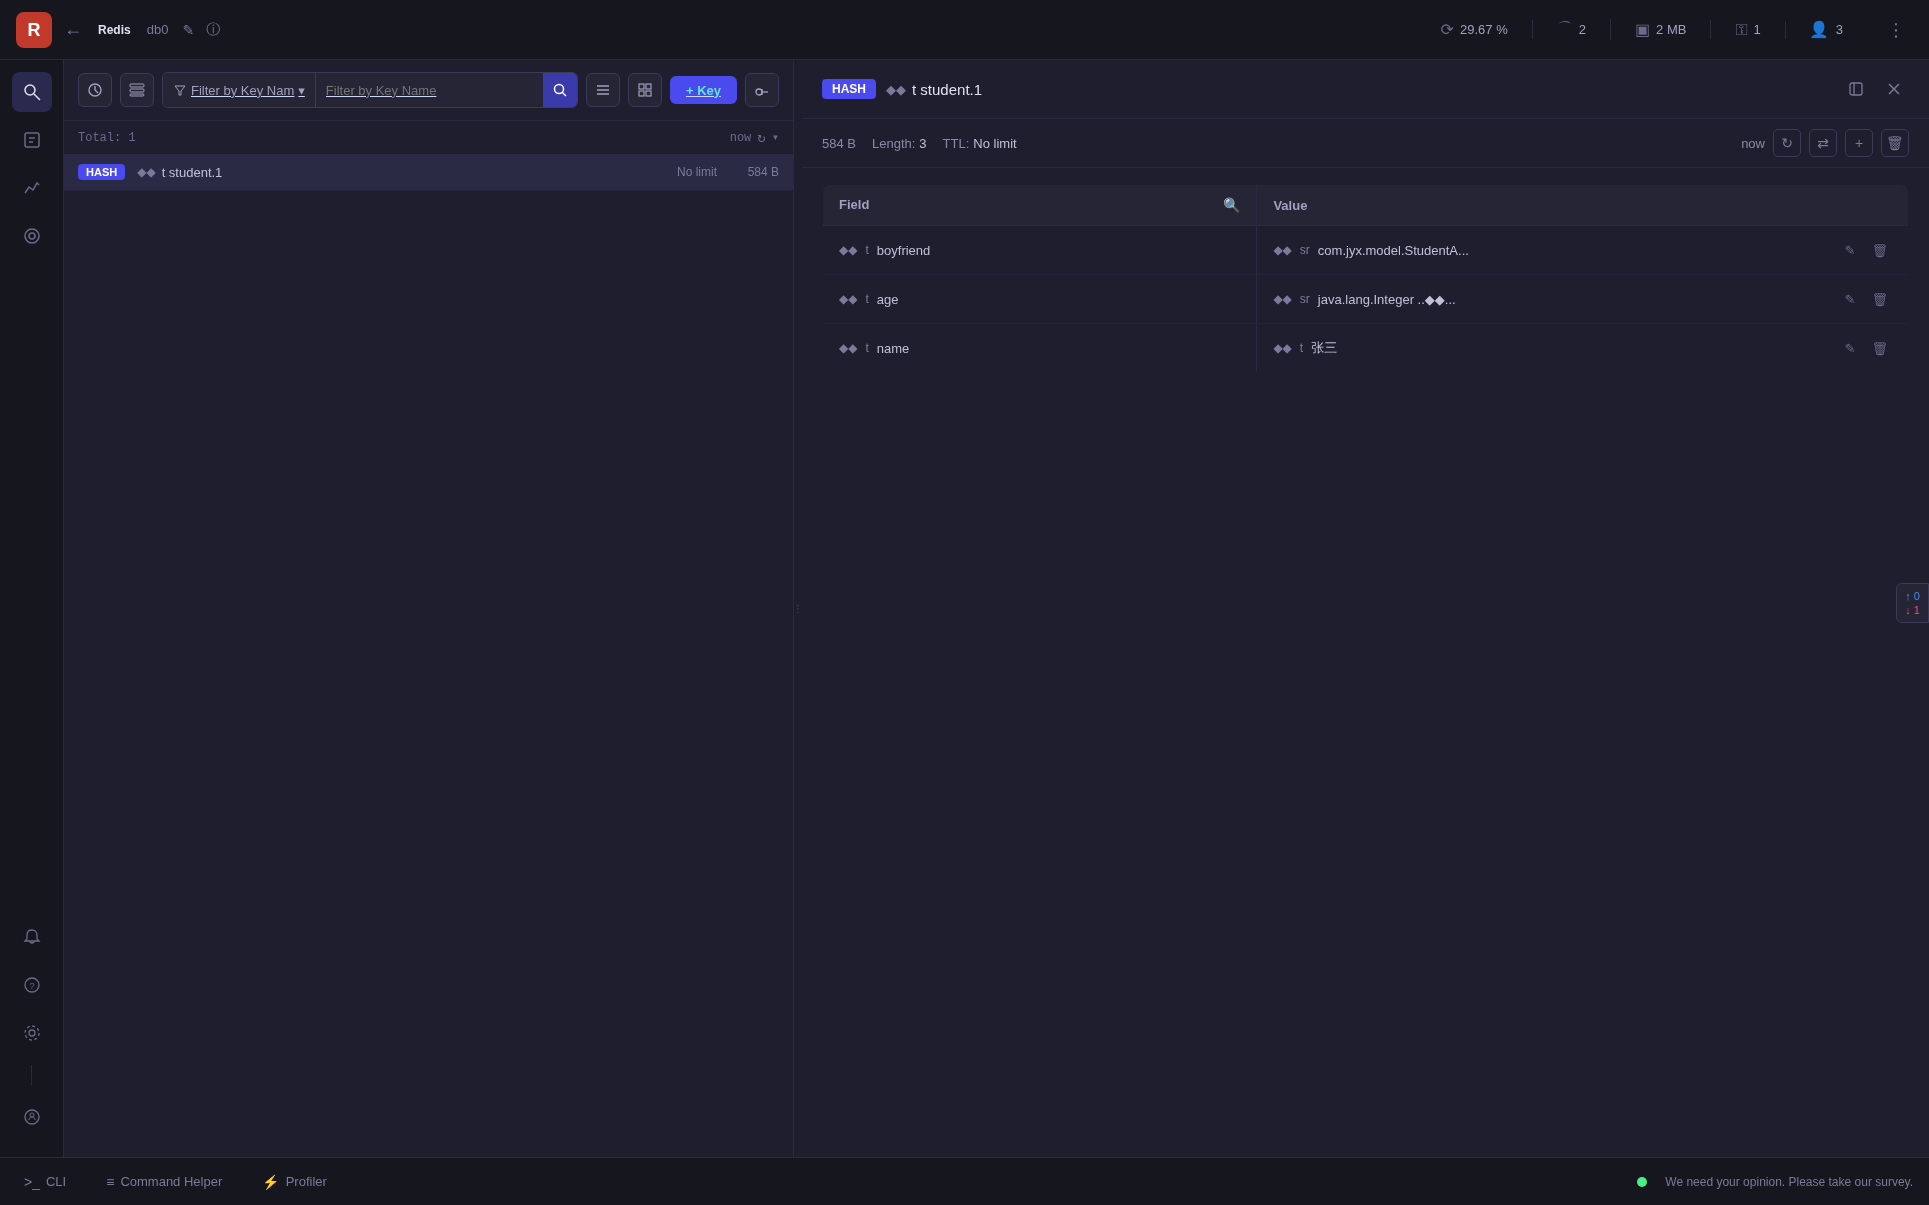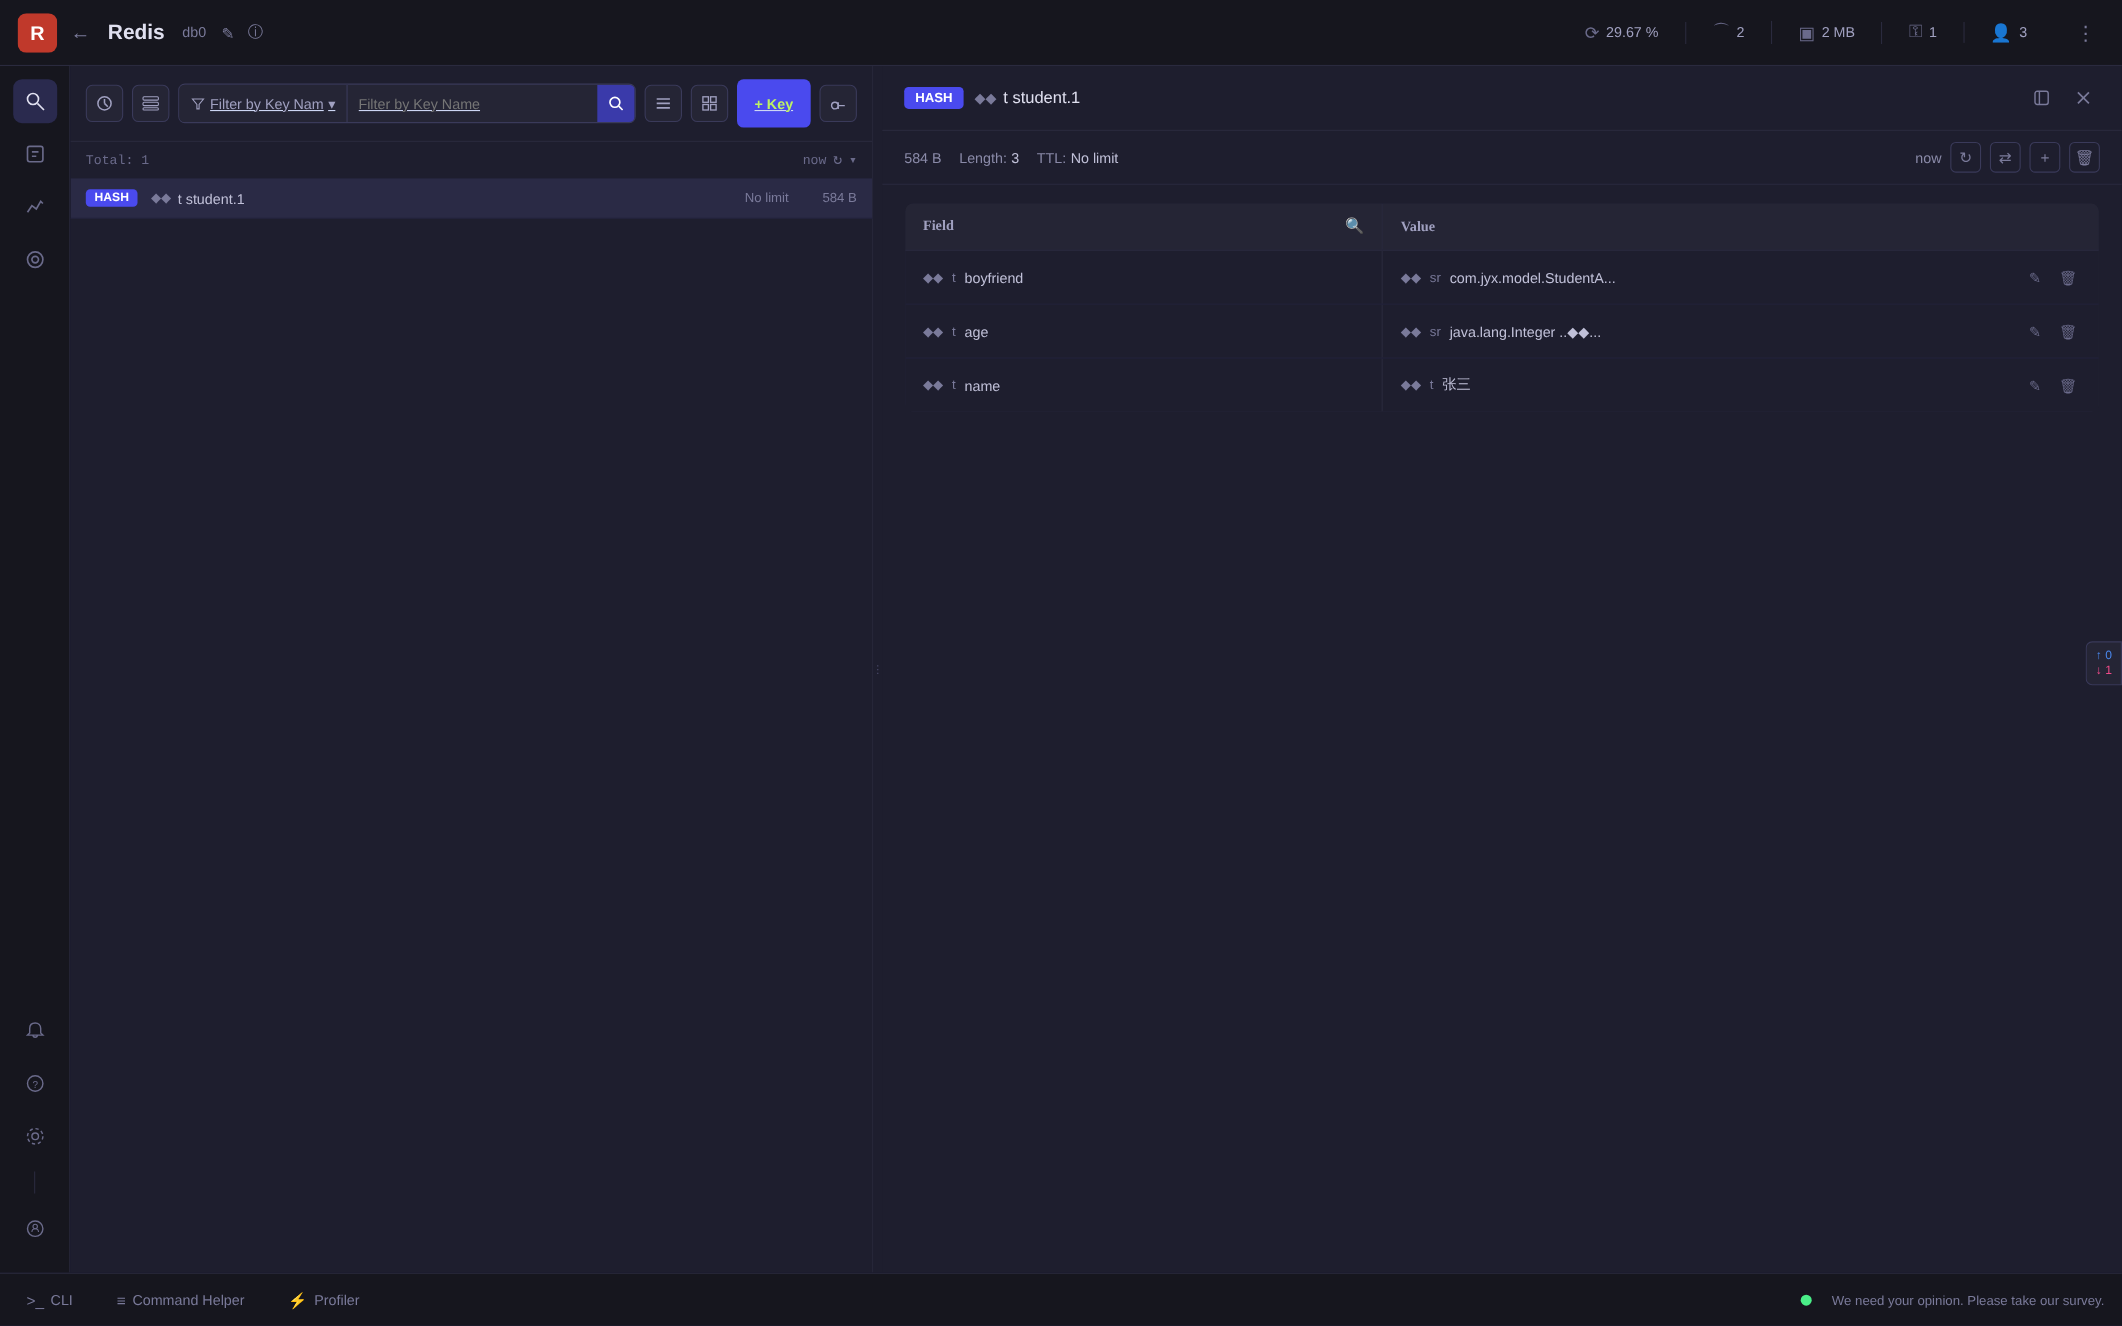"Redis" .top-bar-title { font-size: 19px -> 12px }
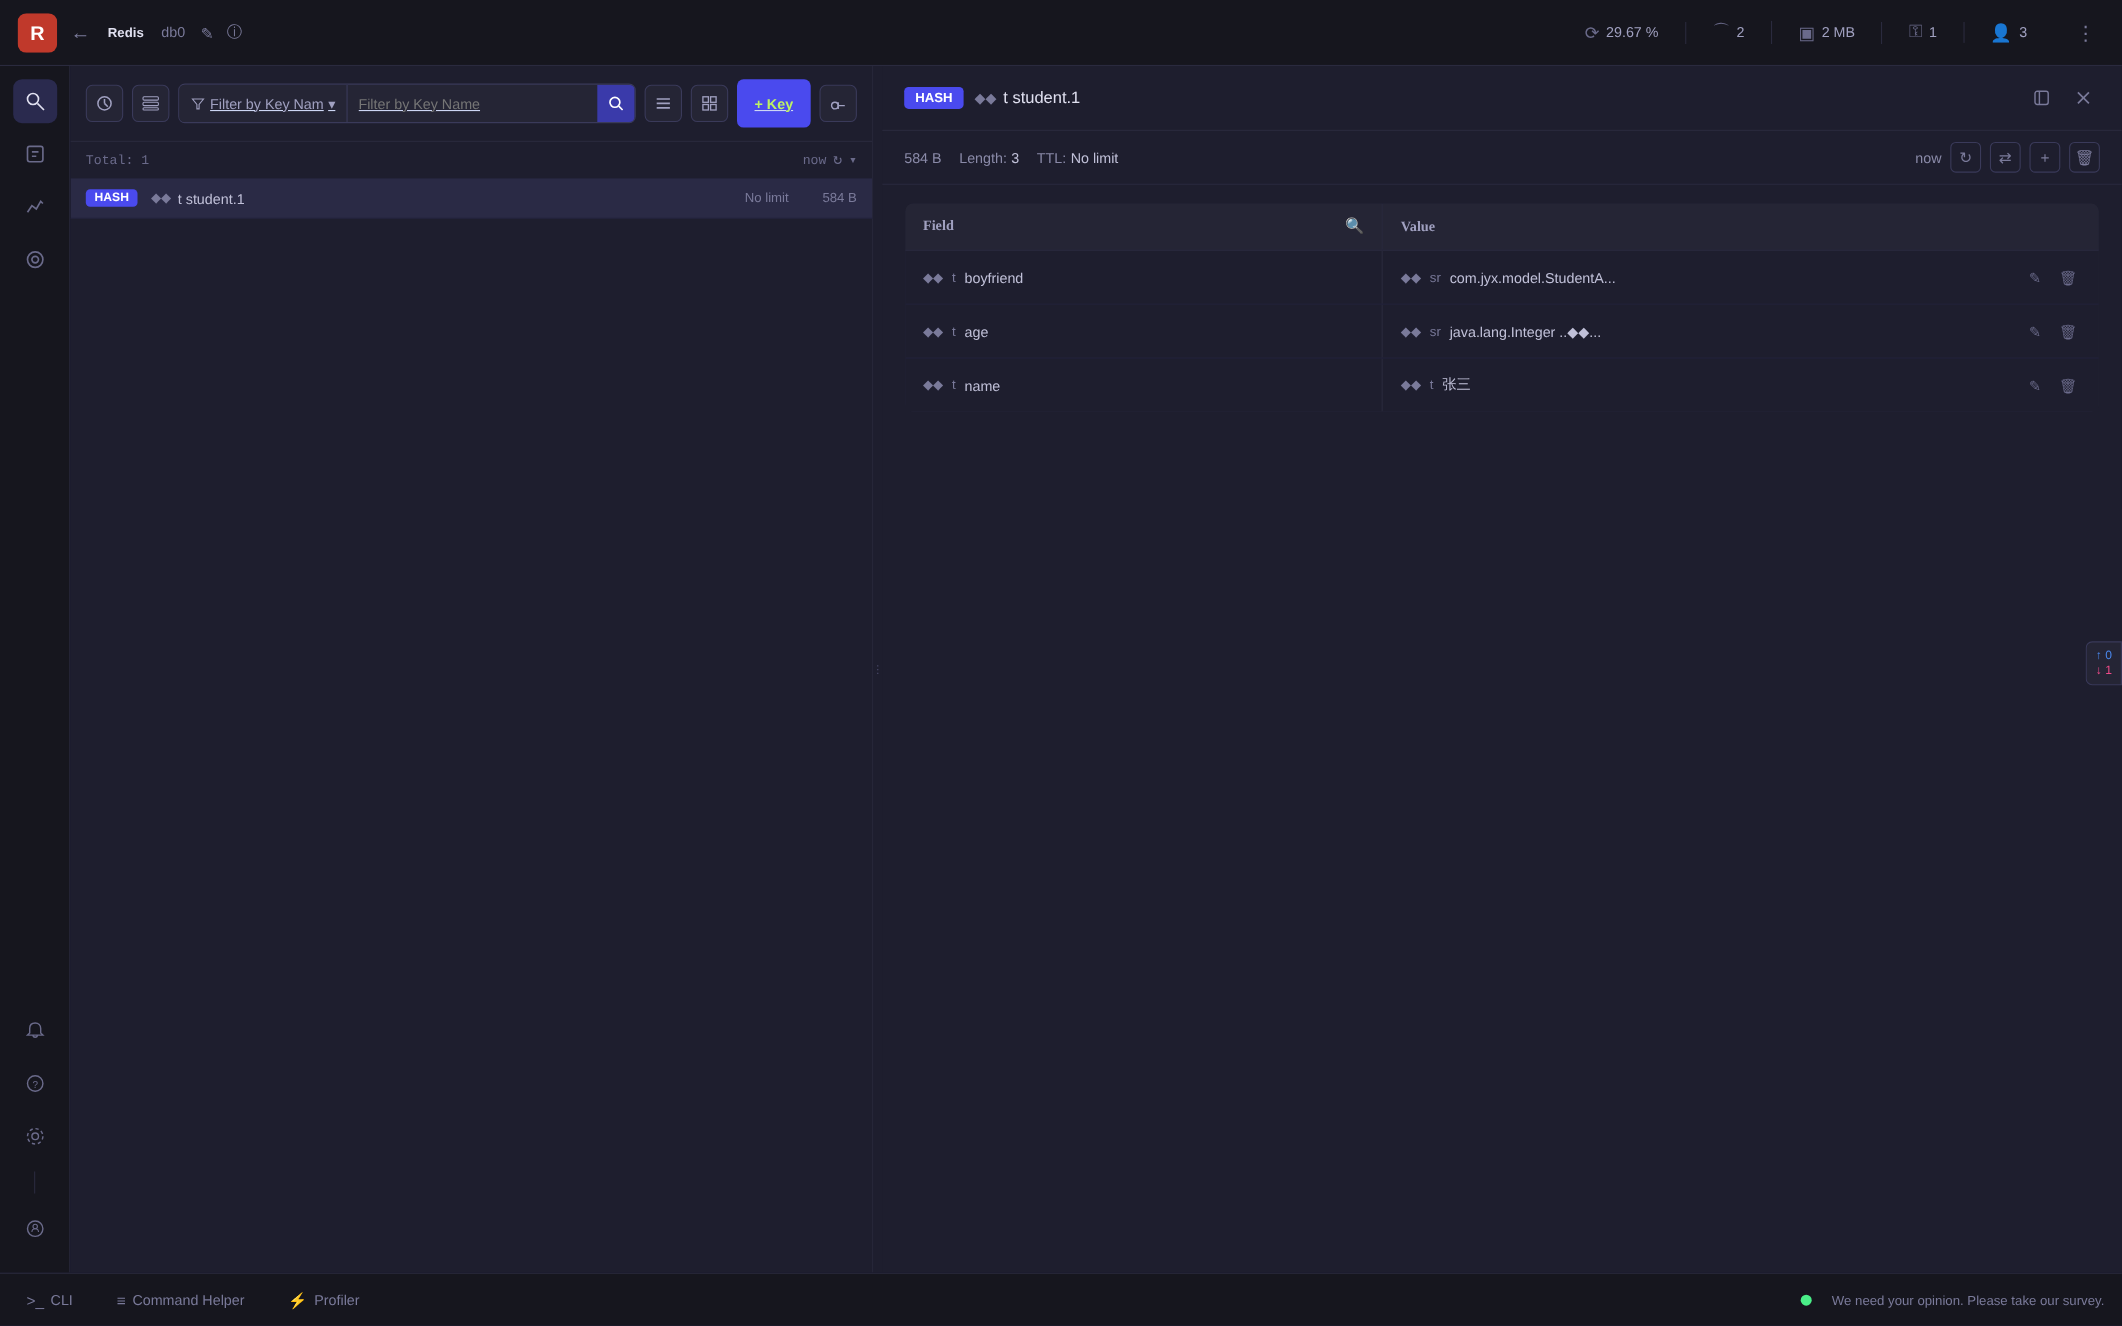"+ Key" .add-key-btn { color: #bef264 -> #5eead4; height: 44px -> 28px }
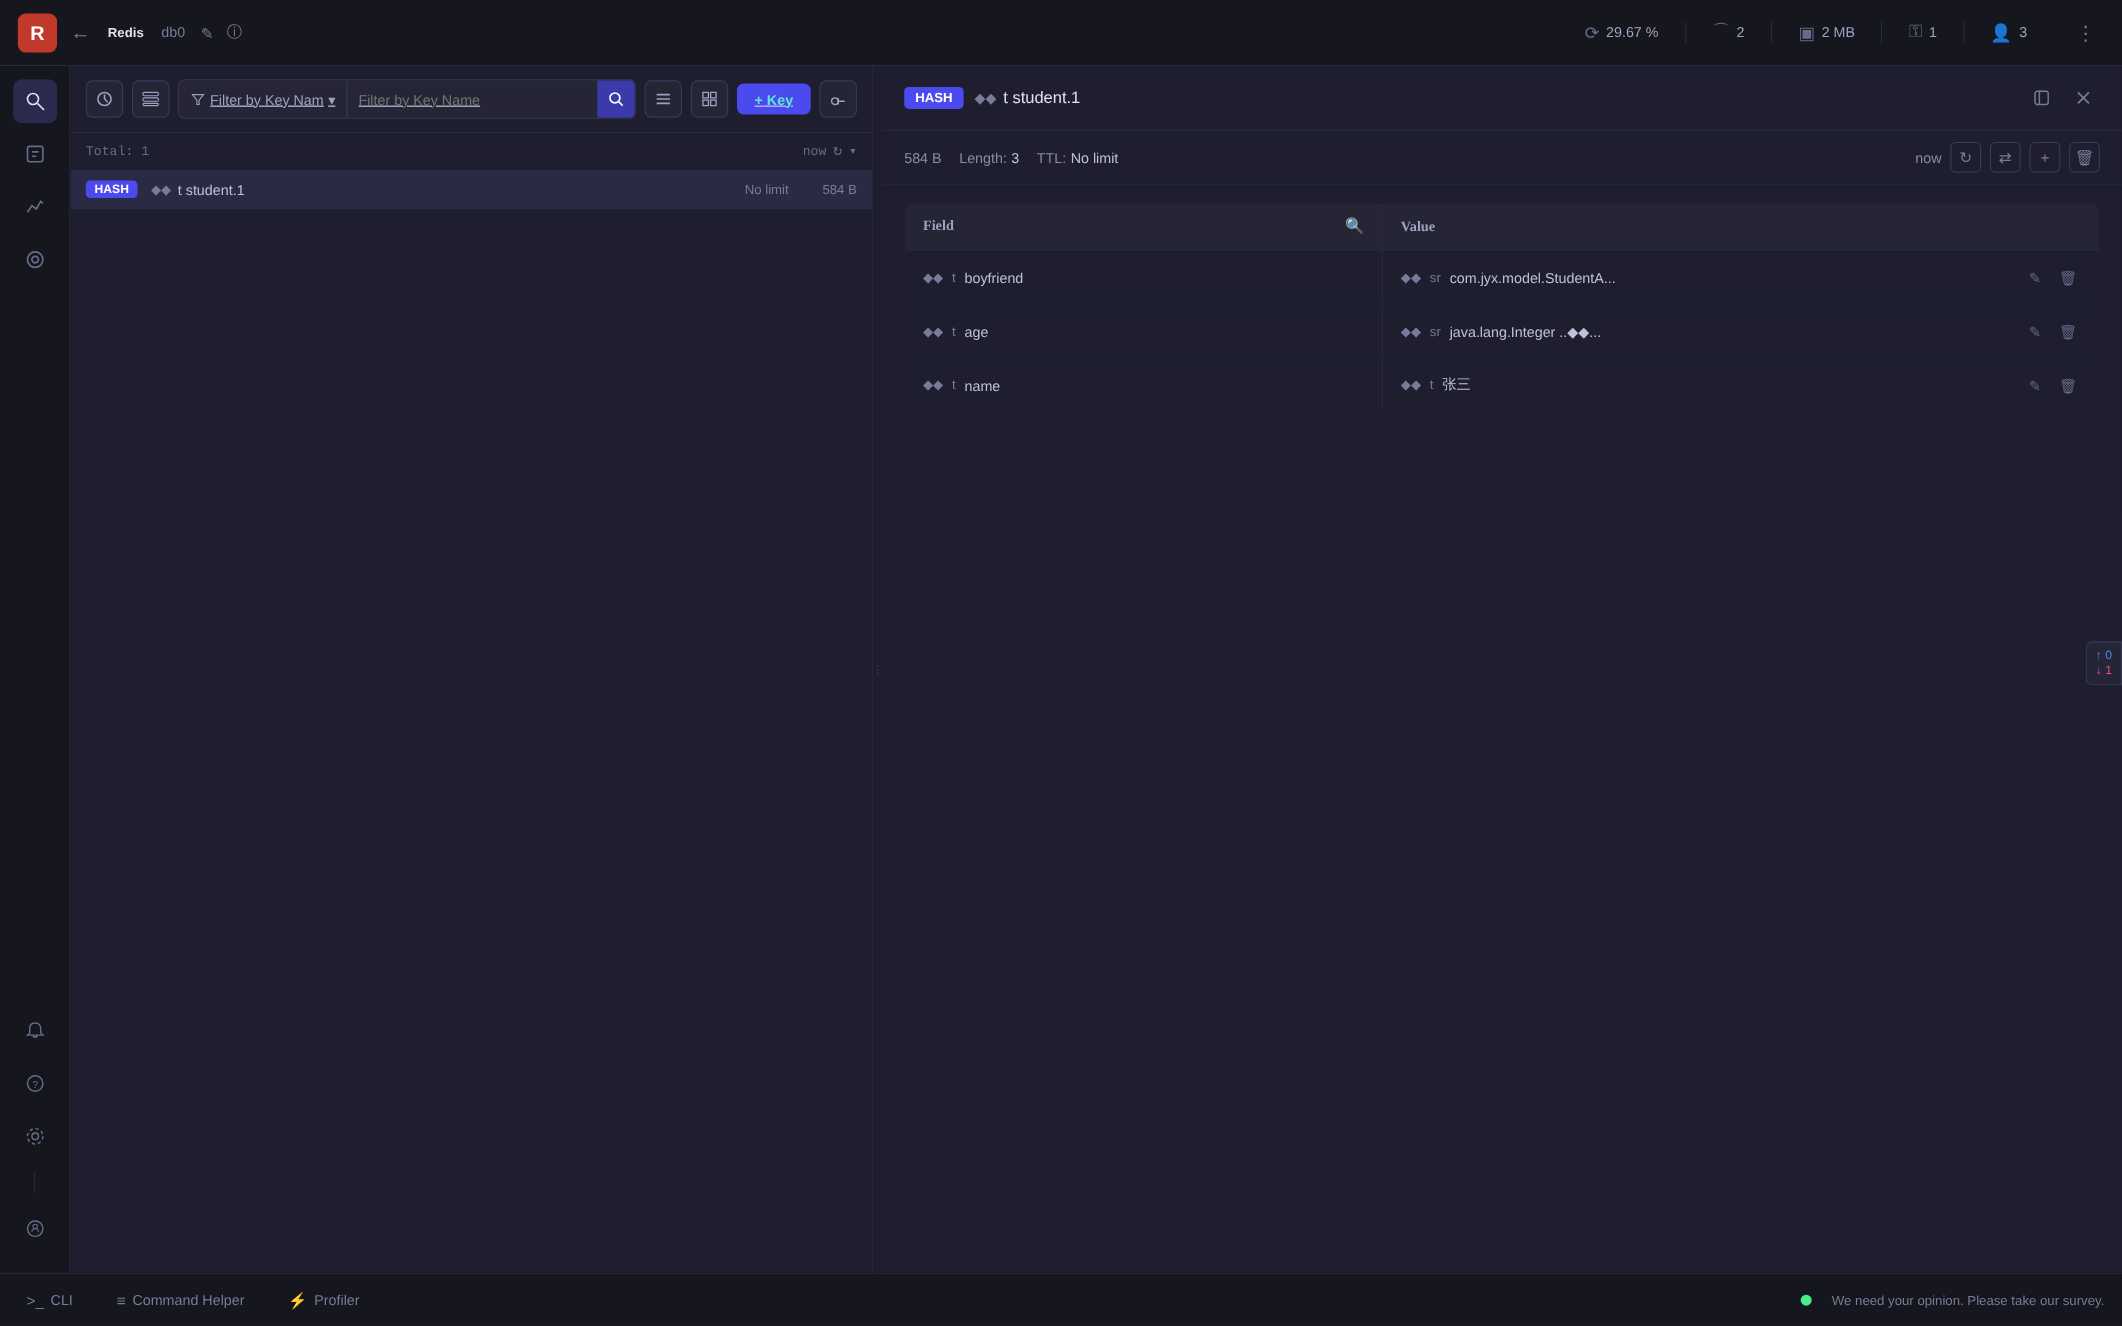"Field" .detail-table th { font-family: Liberation Serif, serif -> none }
